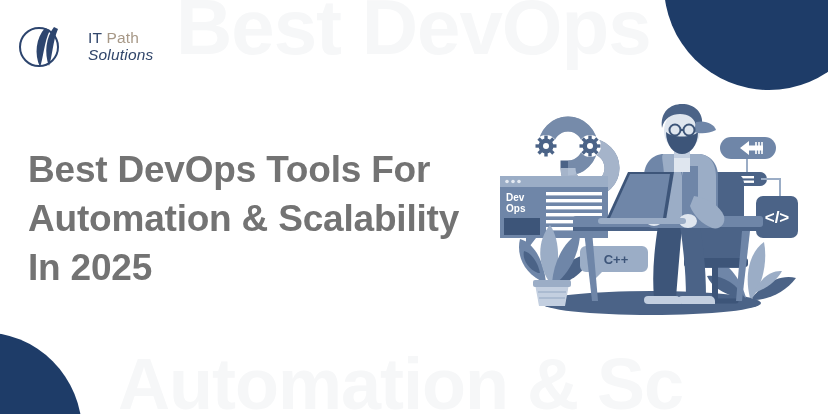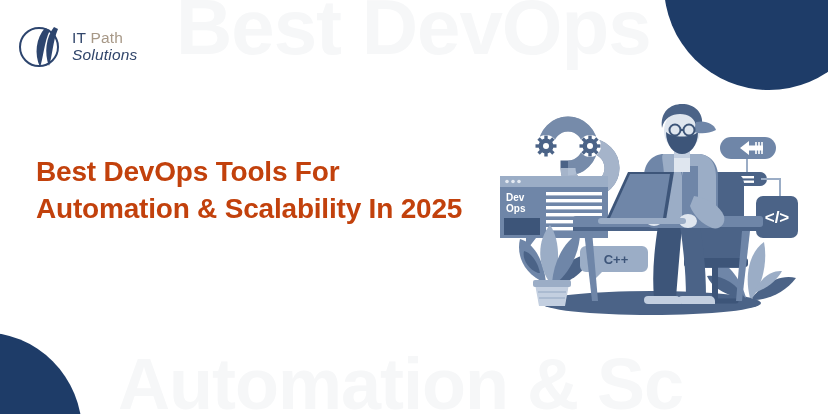"IT Path" #logo { gap: 8px -> 24px }
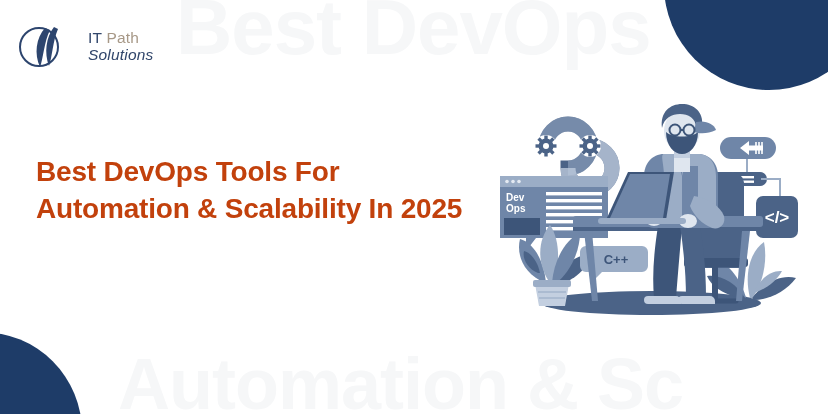"Best DevOps Tools For Automation" #headline { color: #c2410c -> #737373; font-size: 28px -> 37px; margin: 8px -> 0 }
